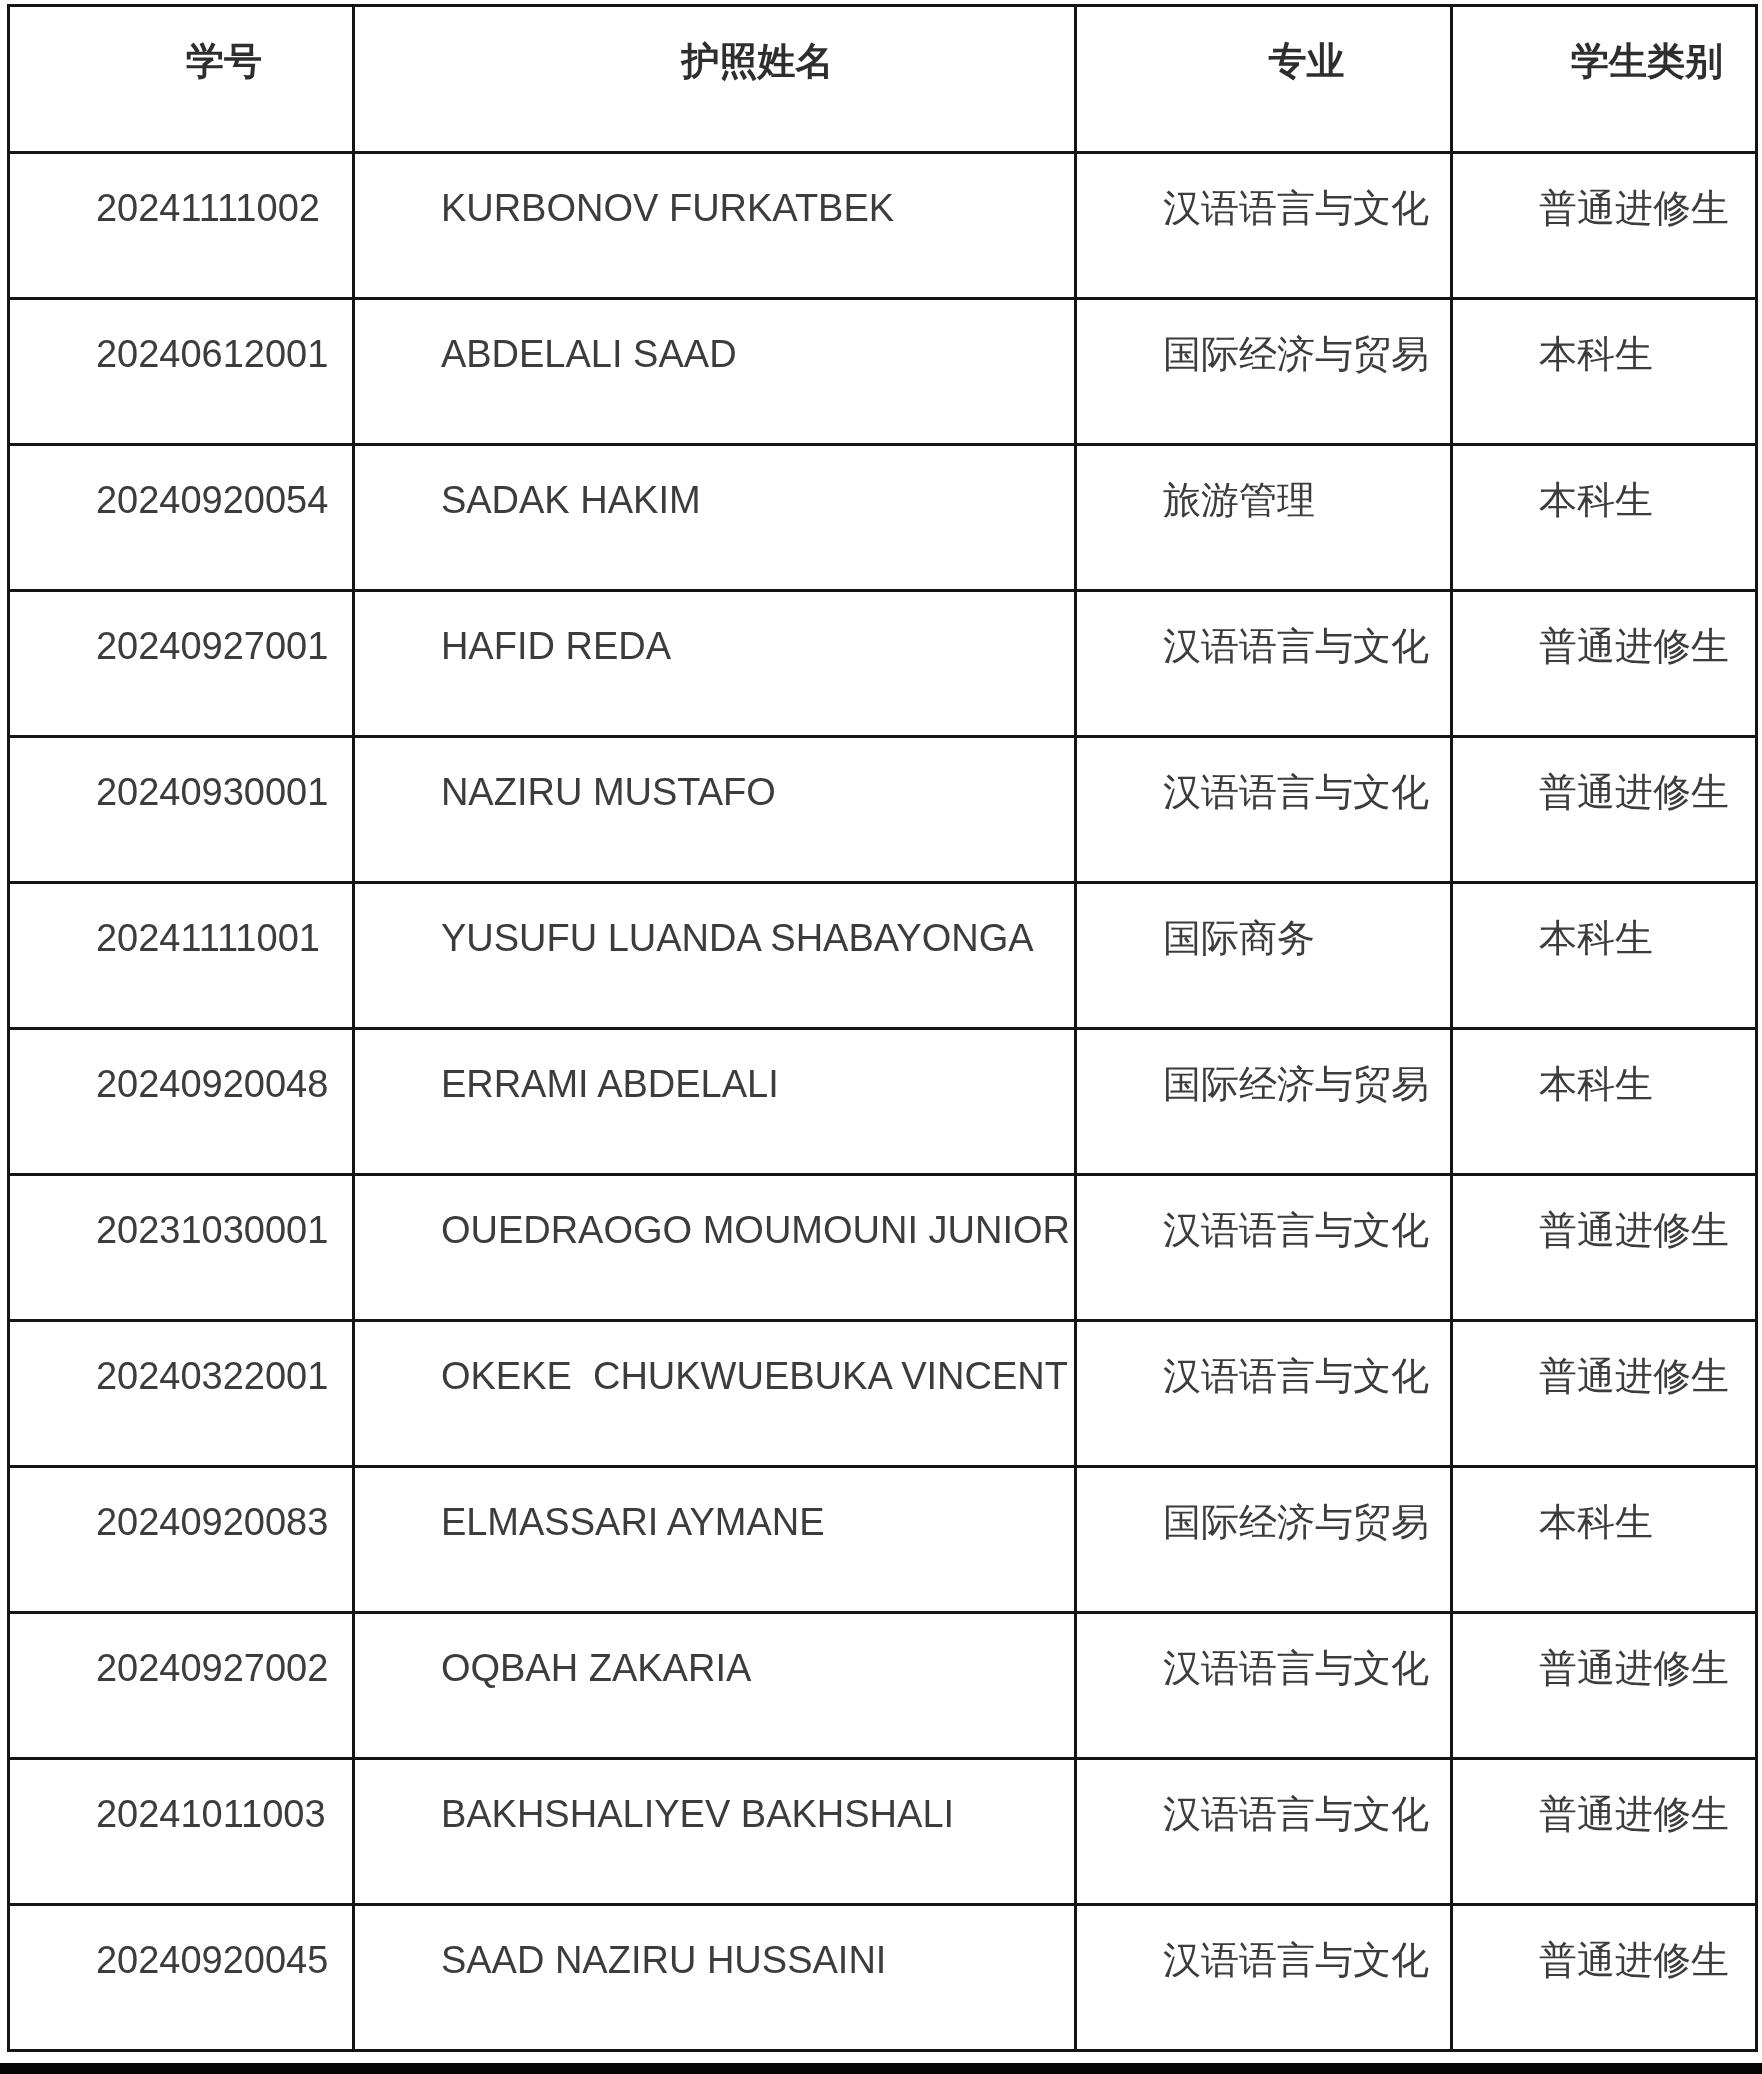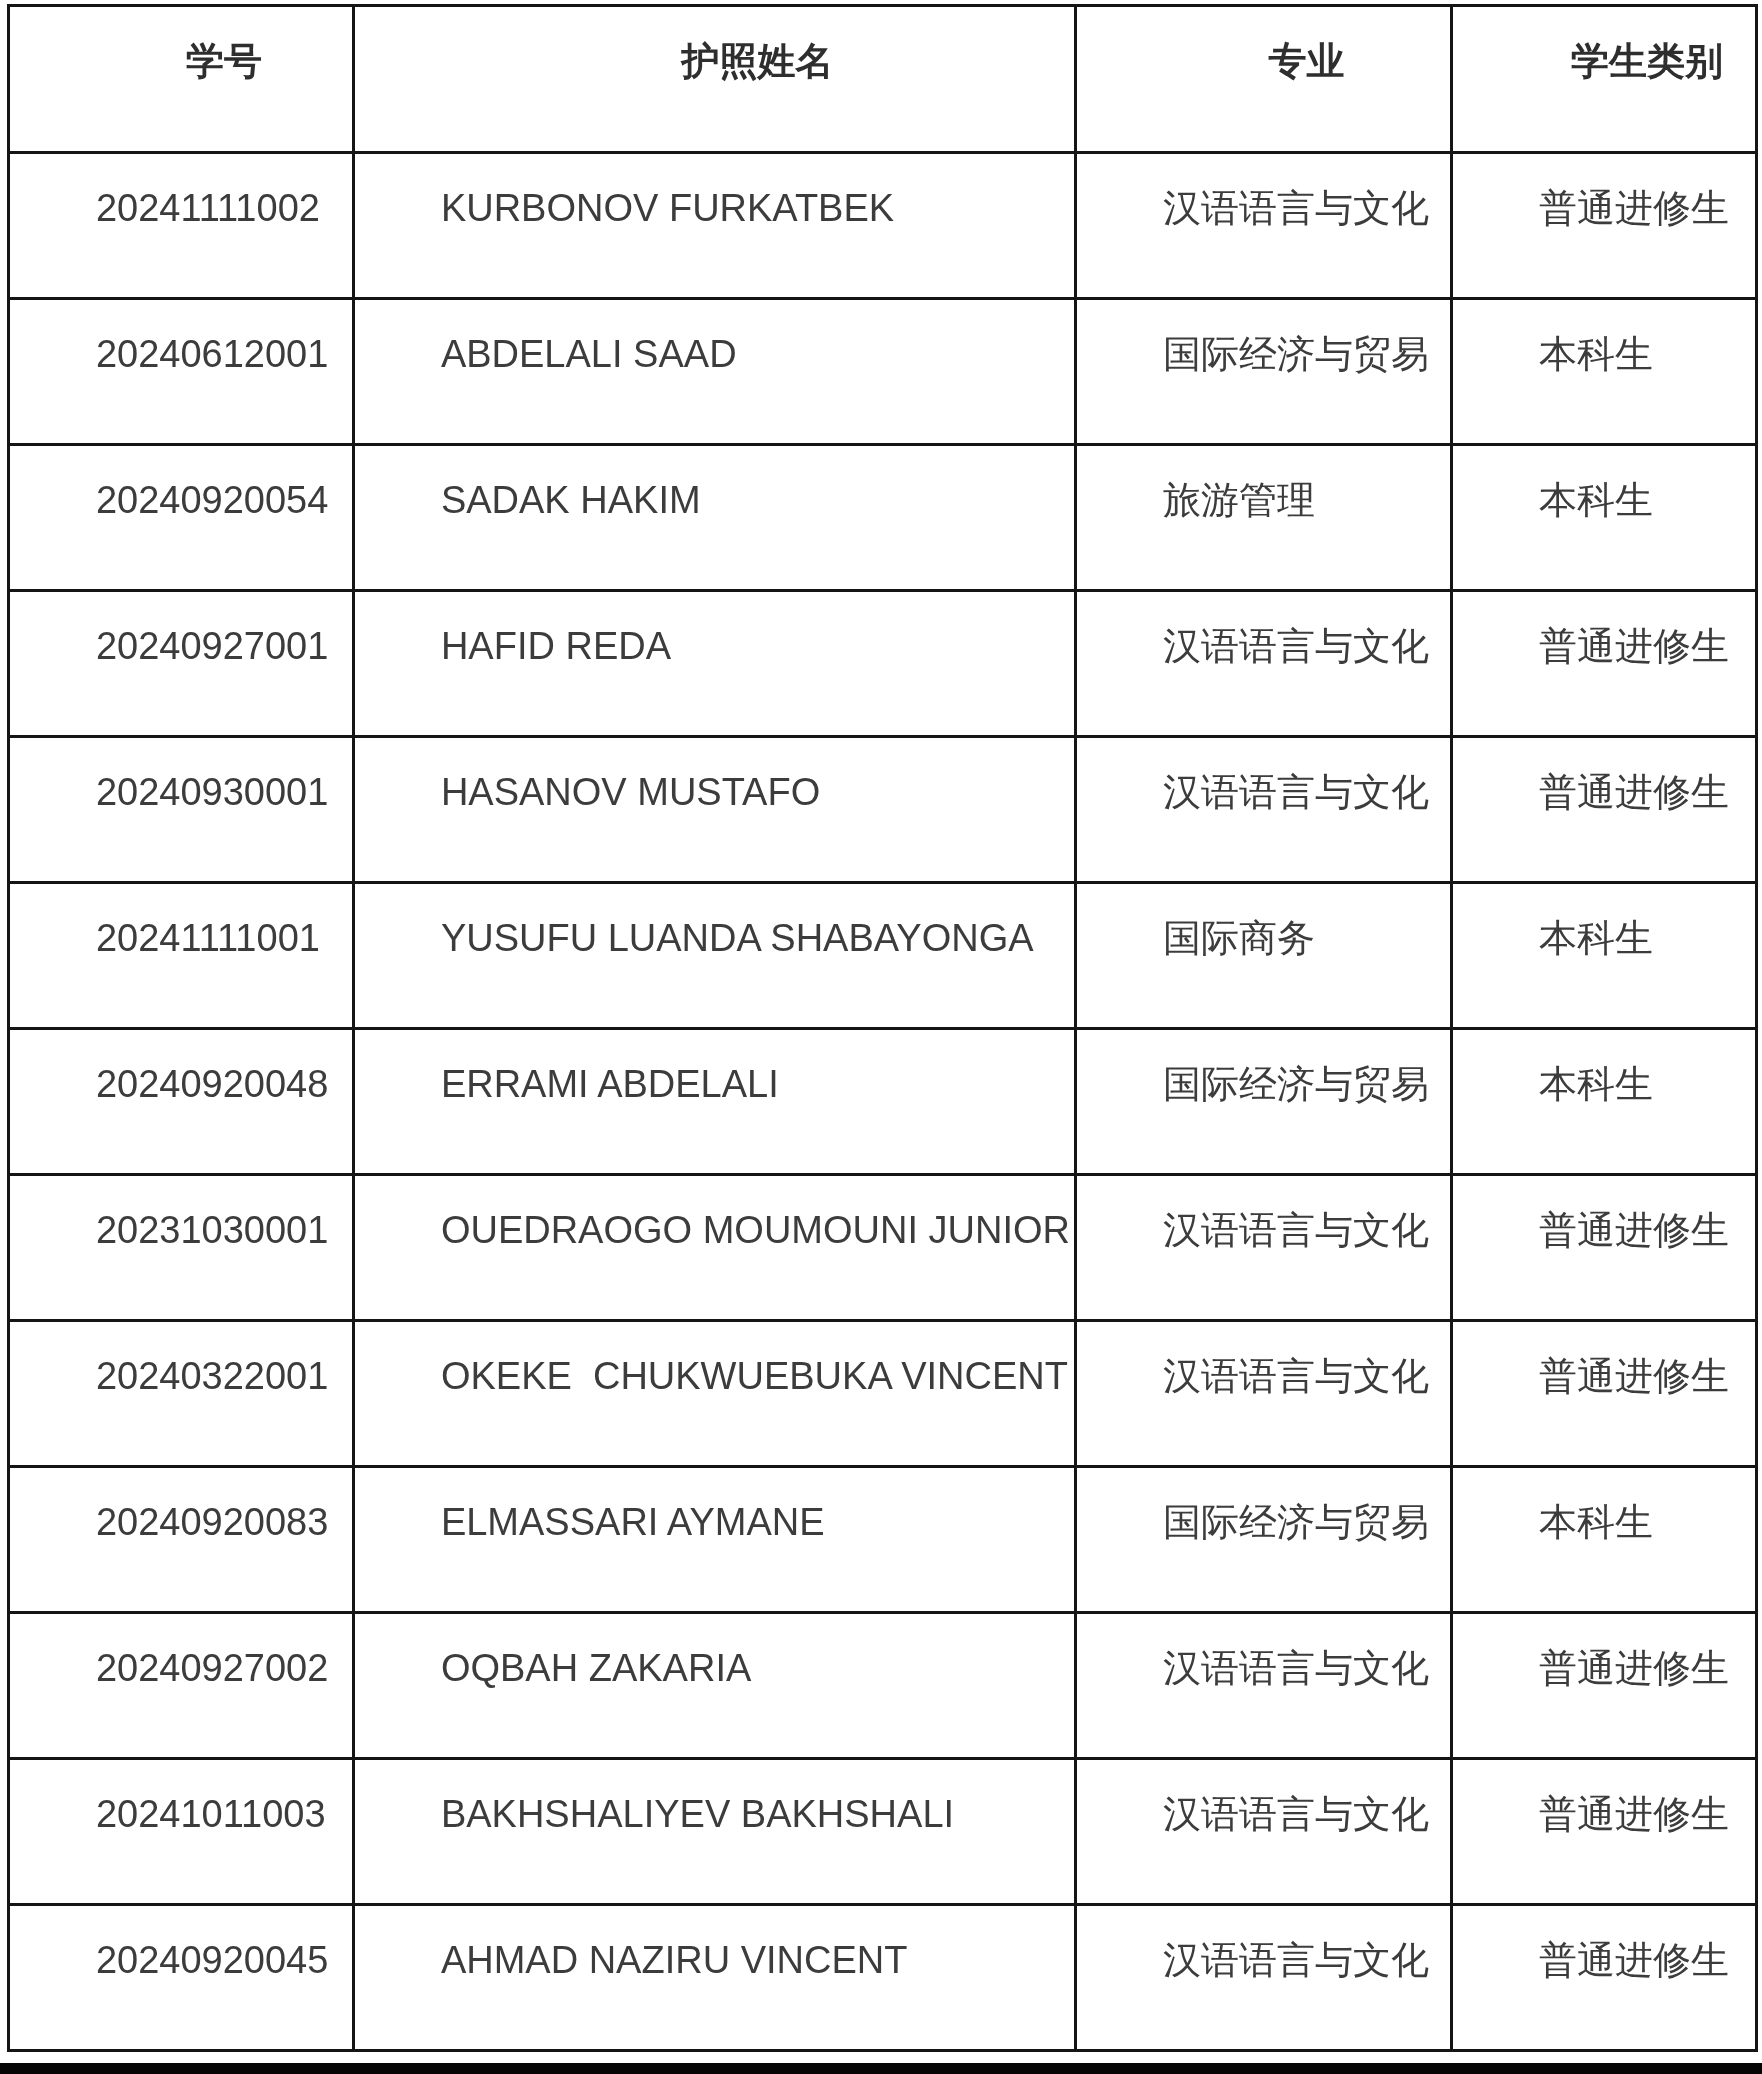"HASANOV MUSTAFO" td { text: HASANOV -> NAZIRU }
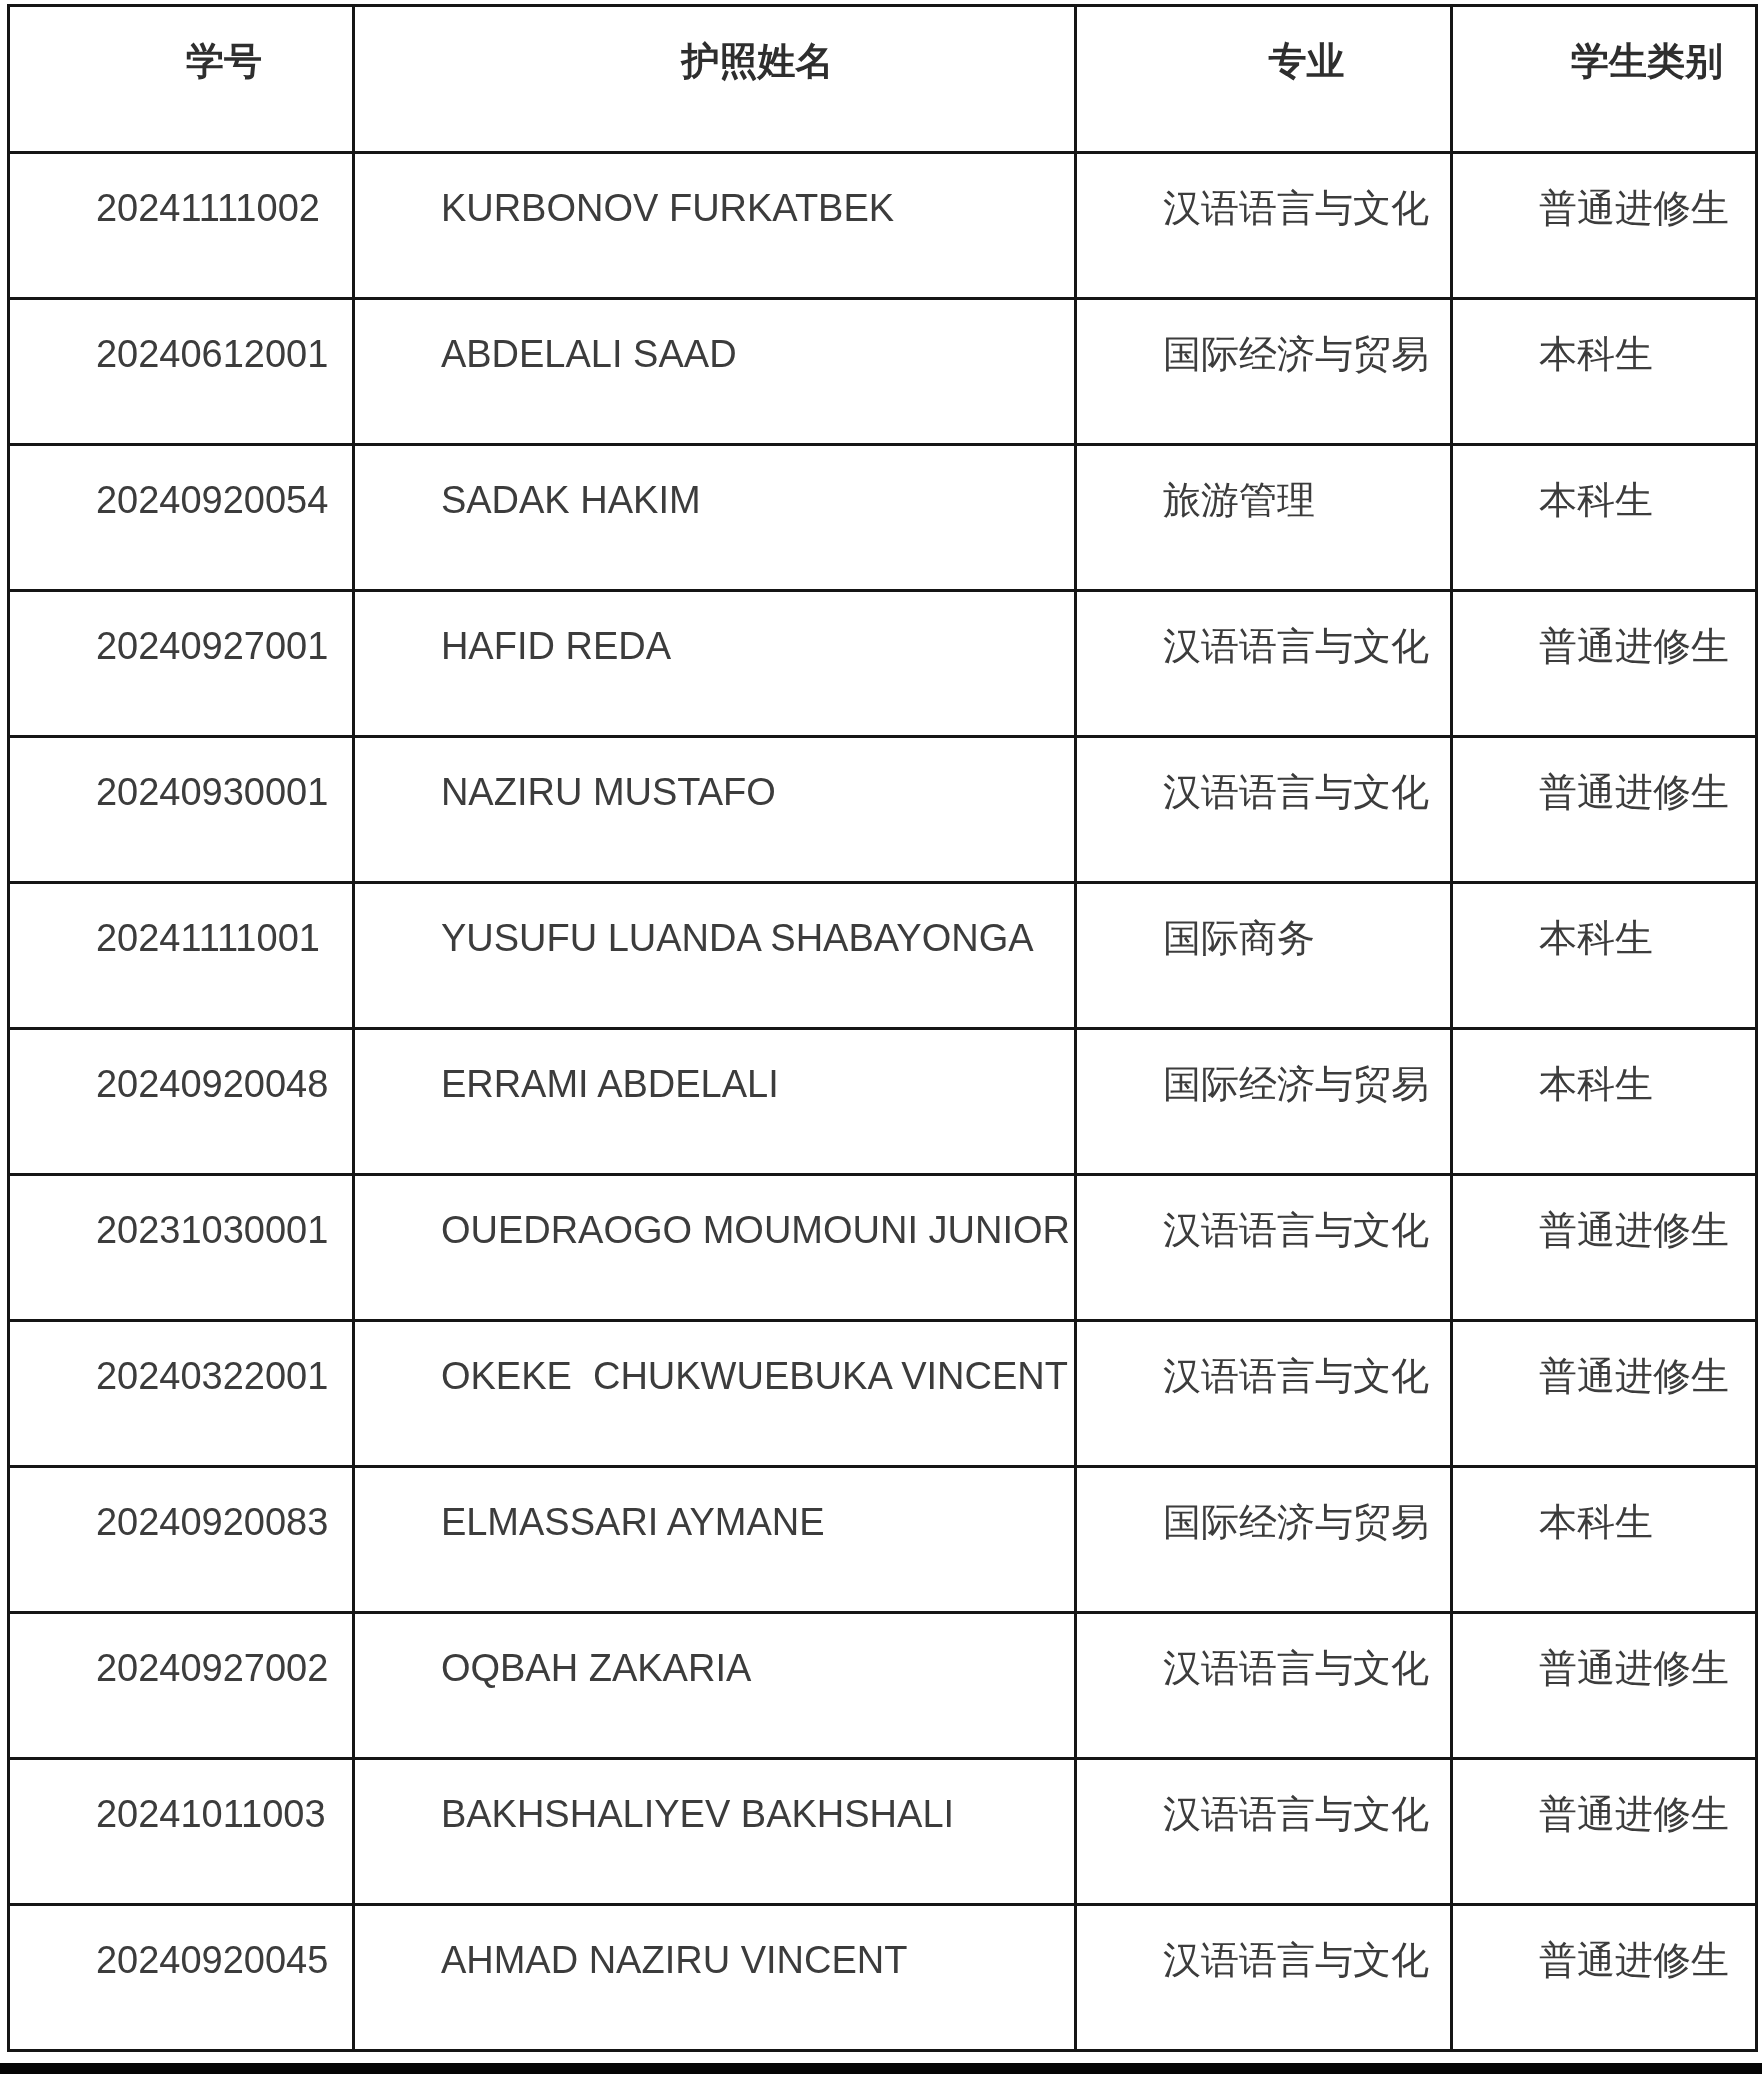"AHMAD NAZIRU VINCENT" td { text: AHMAD NAZIRU VINCENT -> SAAD NAZIRU HUSSAINI }
